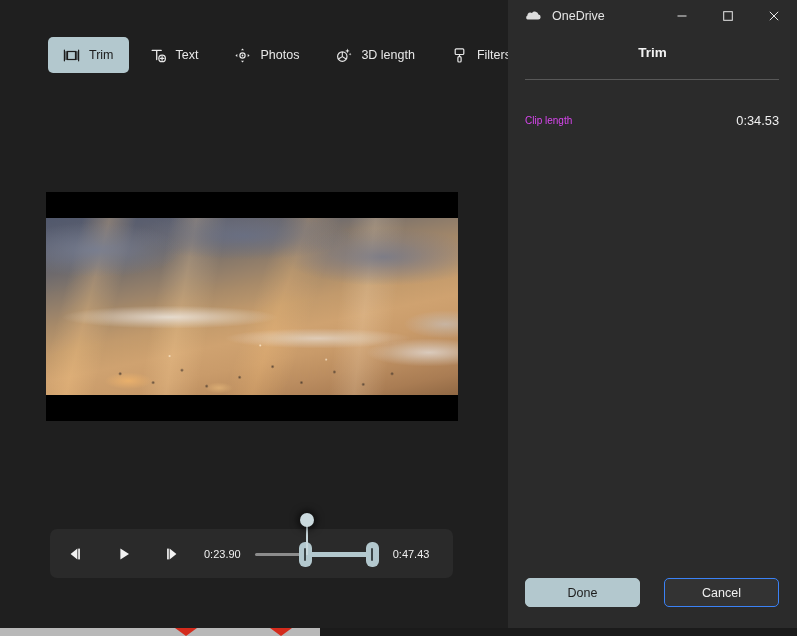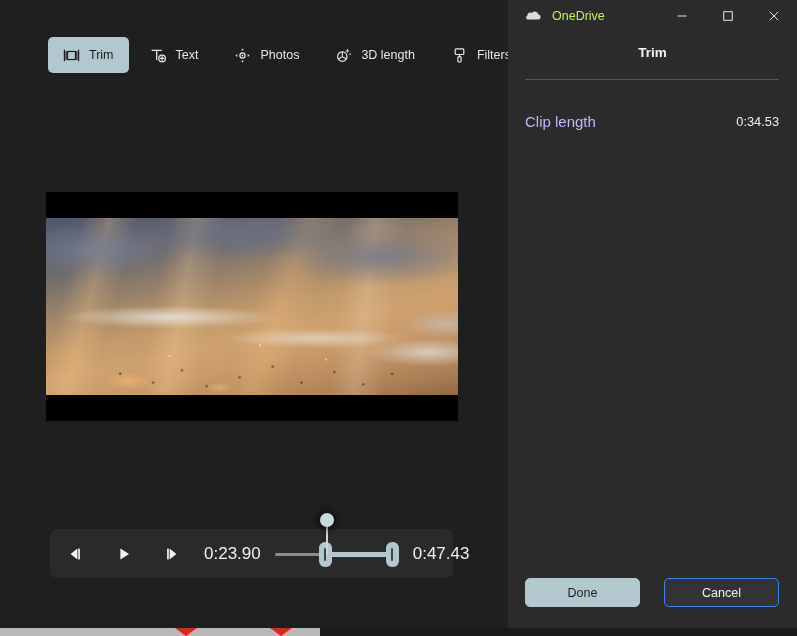"OneDrive" .od-name { color: #bef264 -> #e5e5e5 }
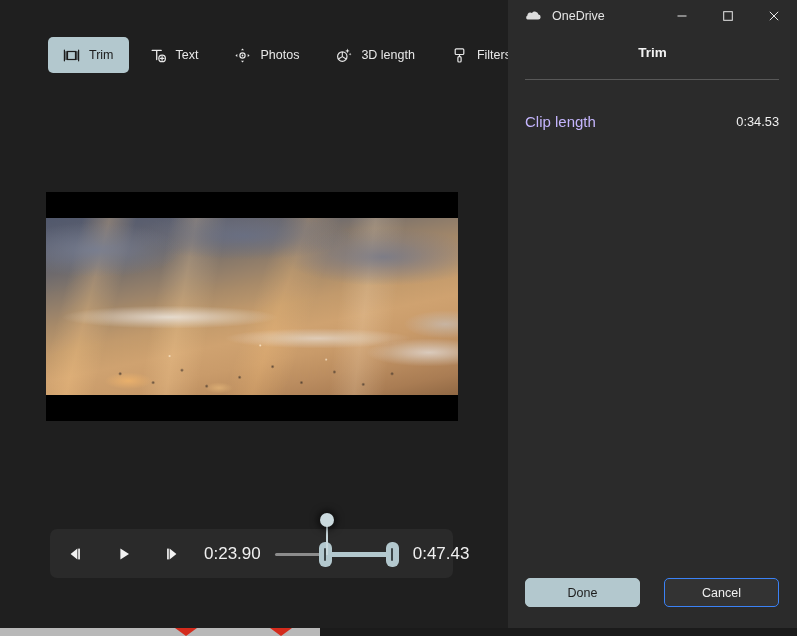"Clip length" .row-label { color: #c4b5fd -> #d946ef; font-size: 15px -> 10px }
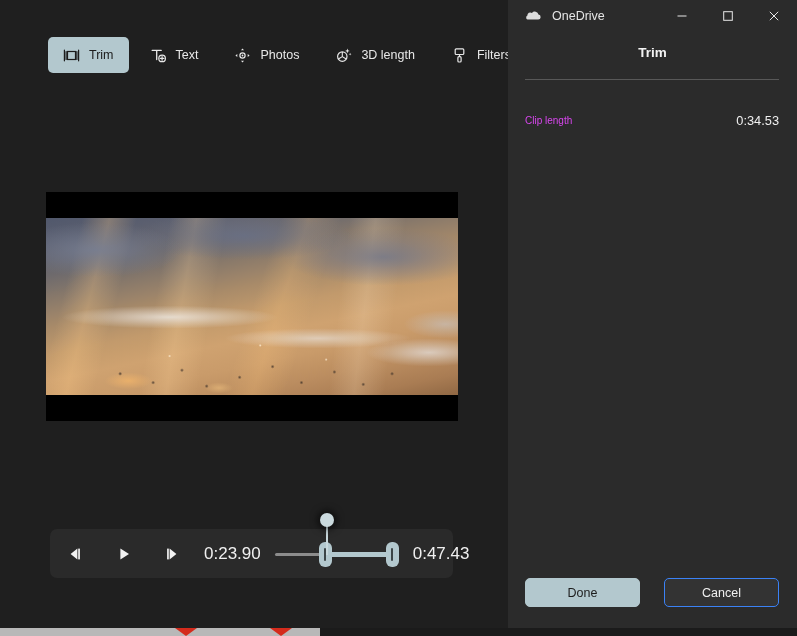"0:23.90" .time-label { font-size: 17px -> 11px }
